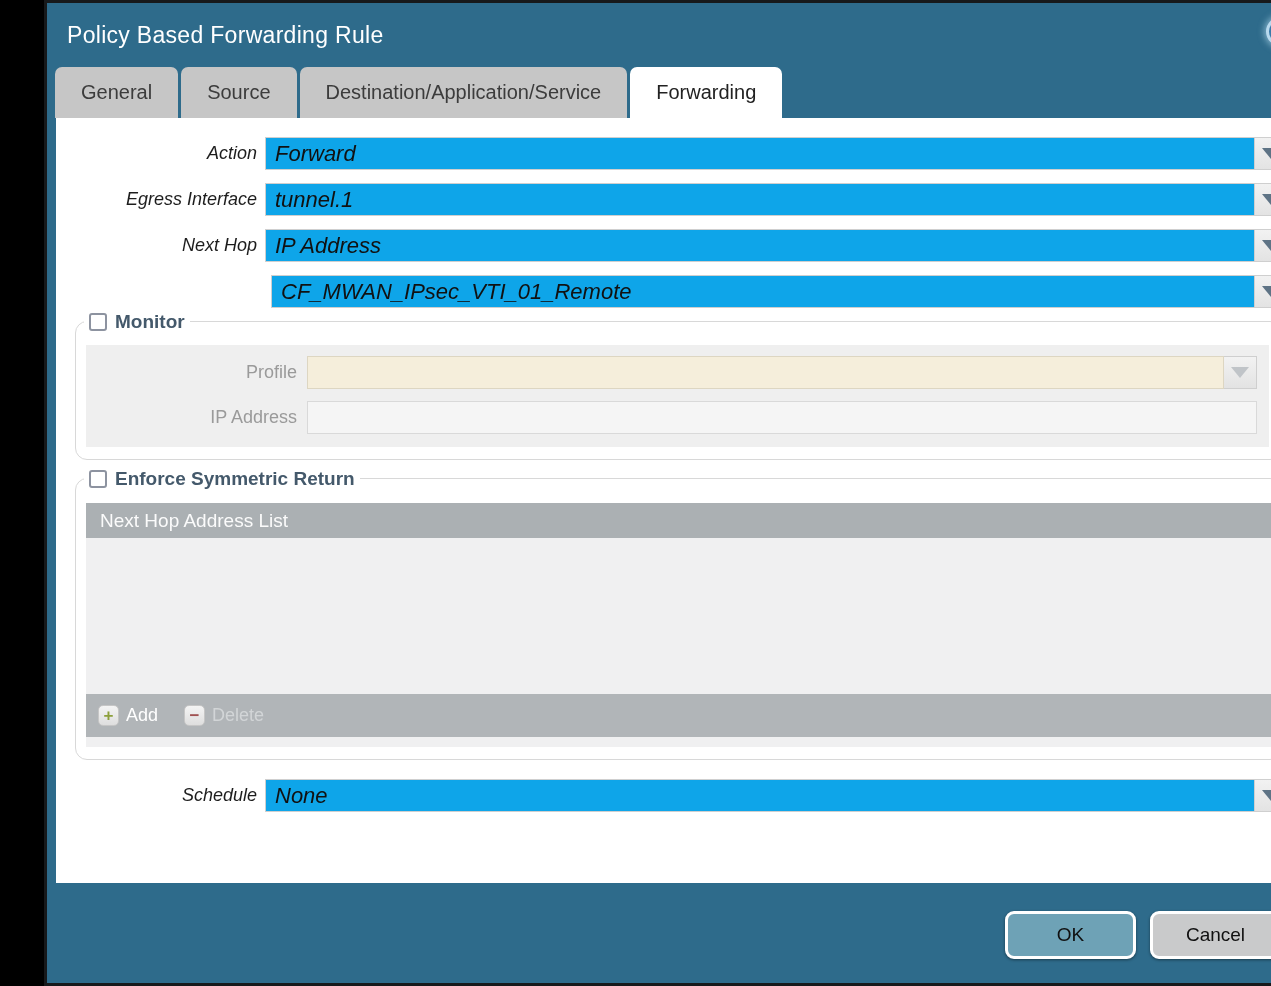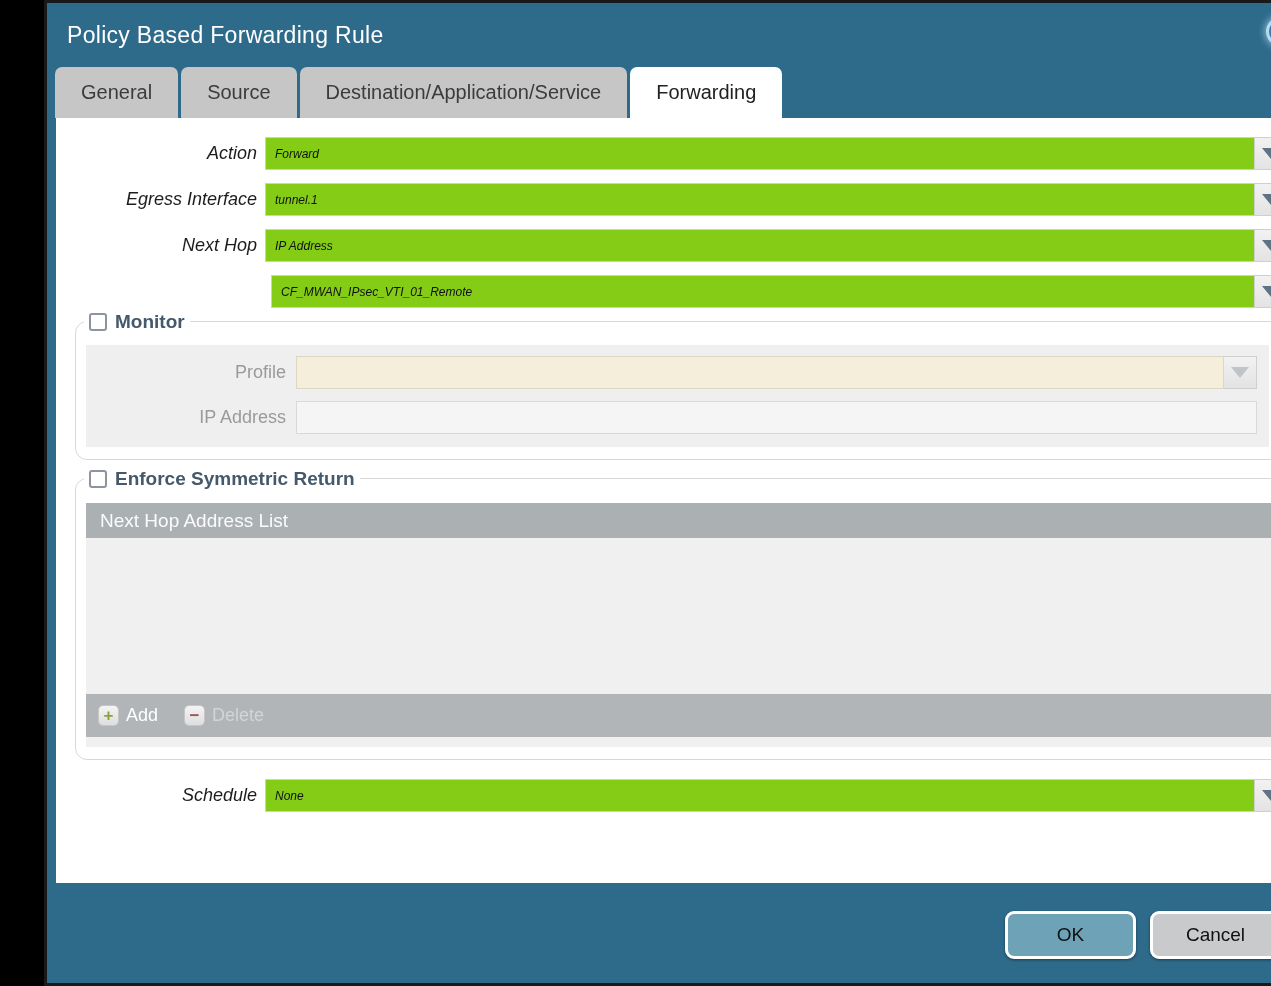"Forward" .input-box { background: #84cc16 -> #0ea5e9; font-size: 12px -> 22px }
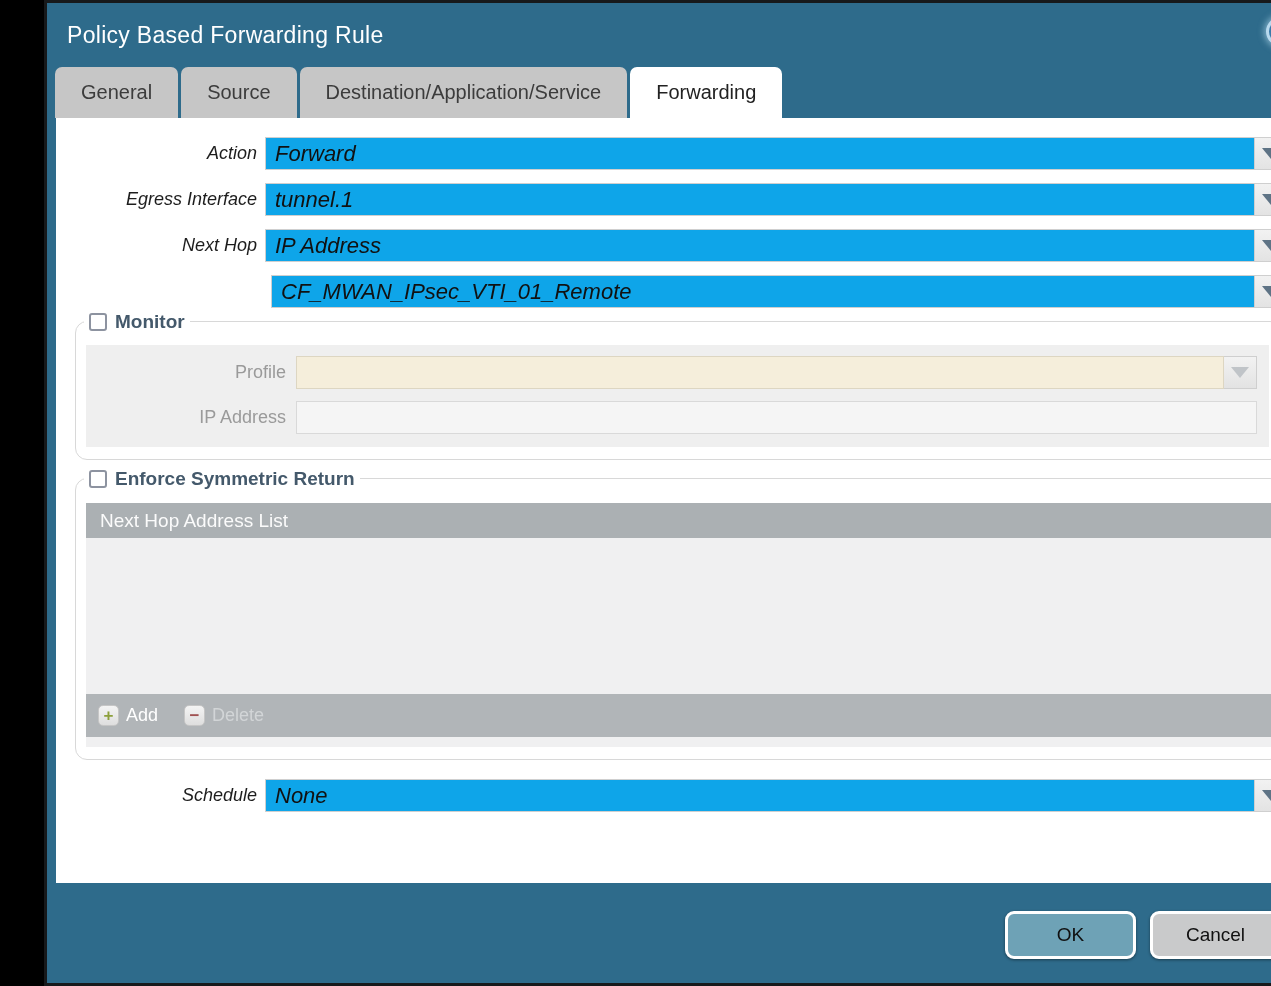"Profile" .monitor-panel { padding: 11px 0 13px 0 -> 11px 0 13px 11px }
